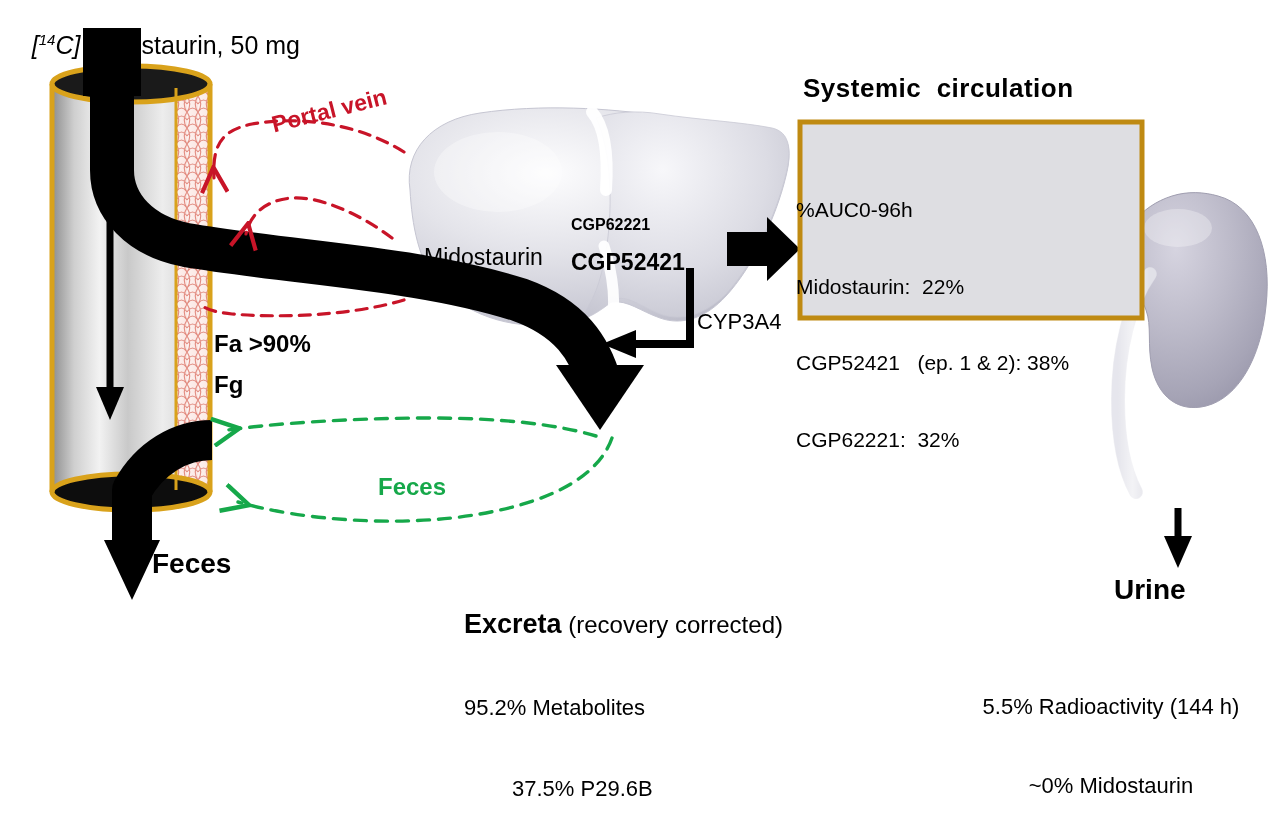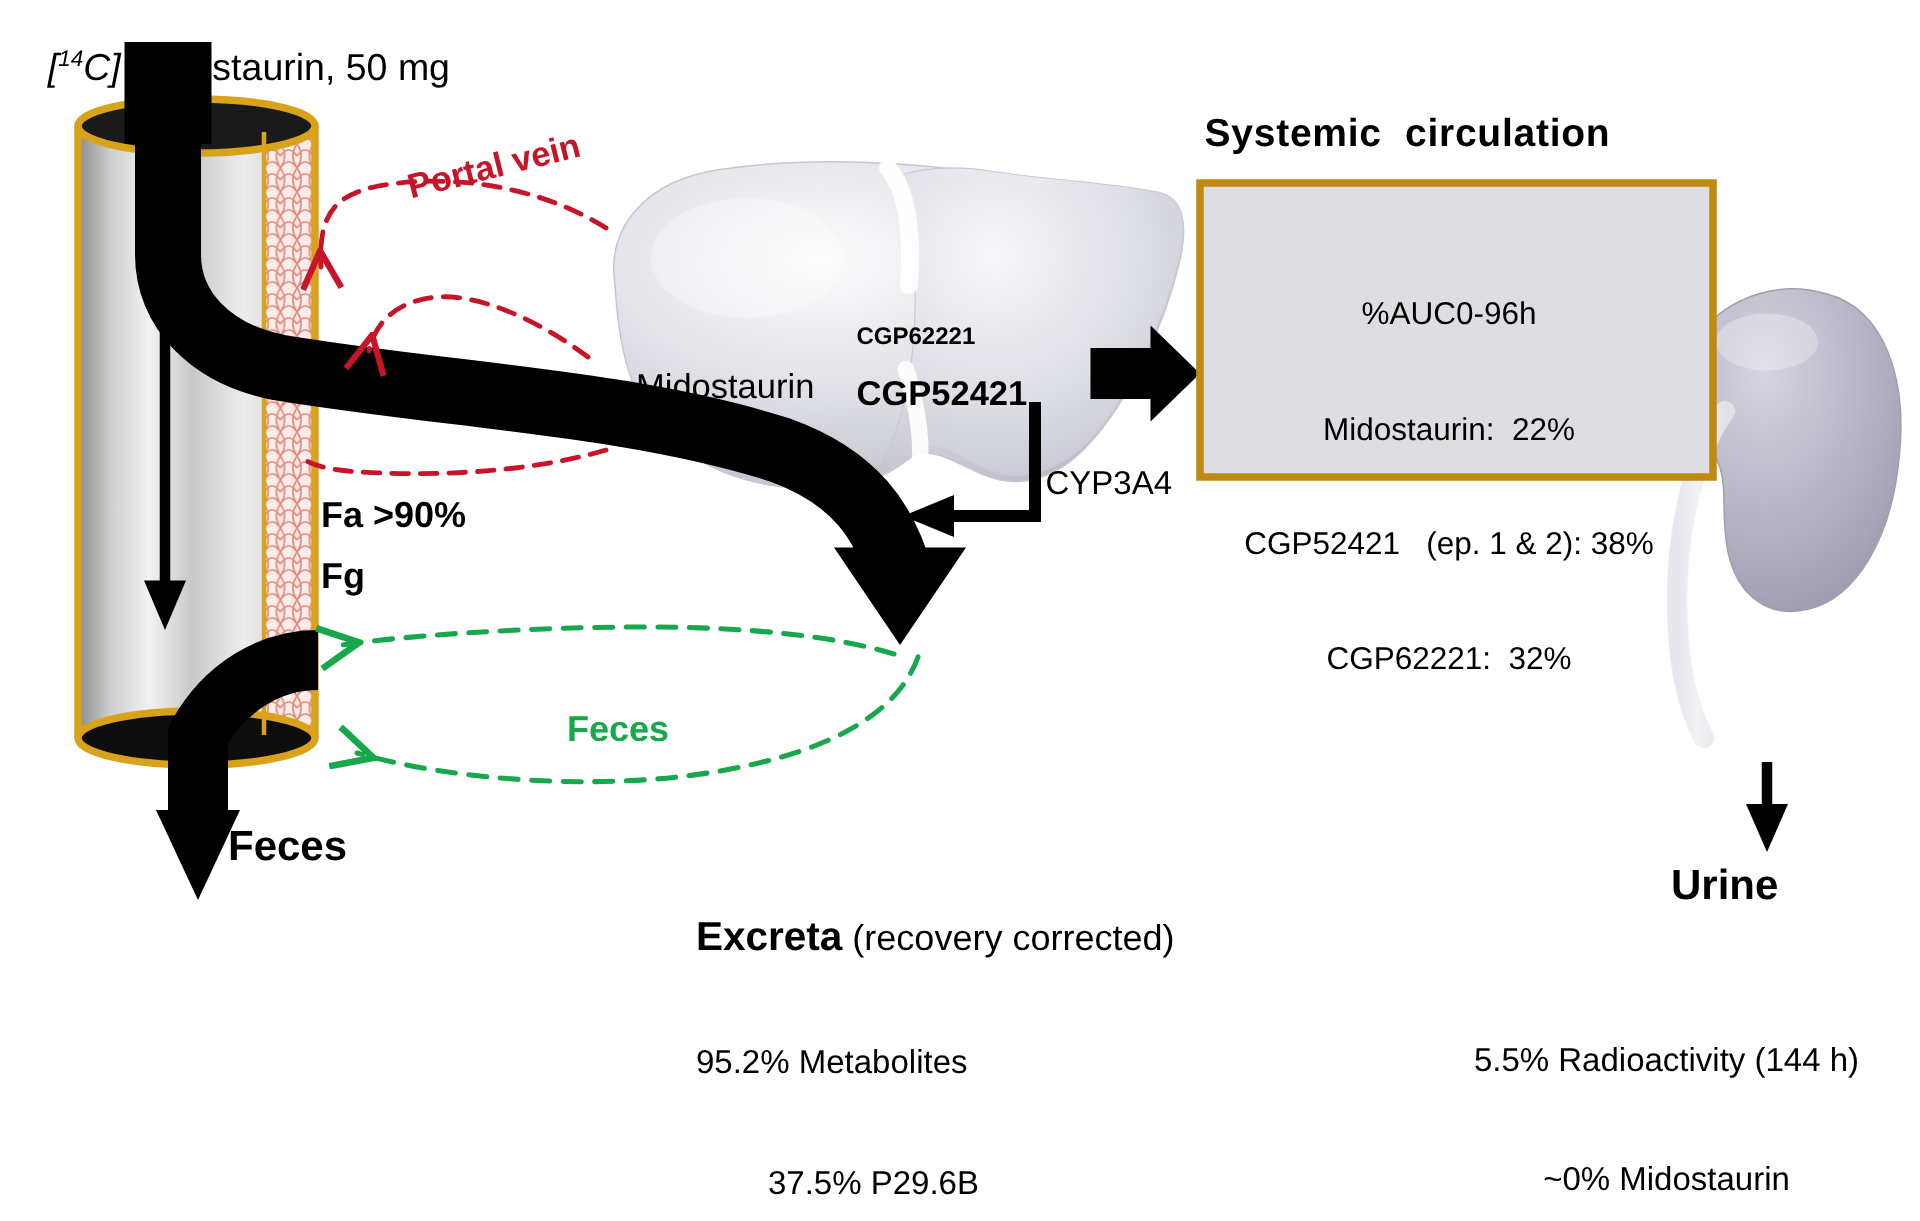"%AUC0-96h" .sys-box-txt { text-align: center -> left }
